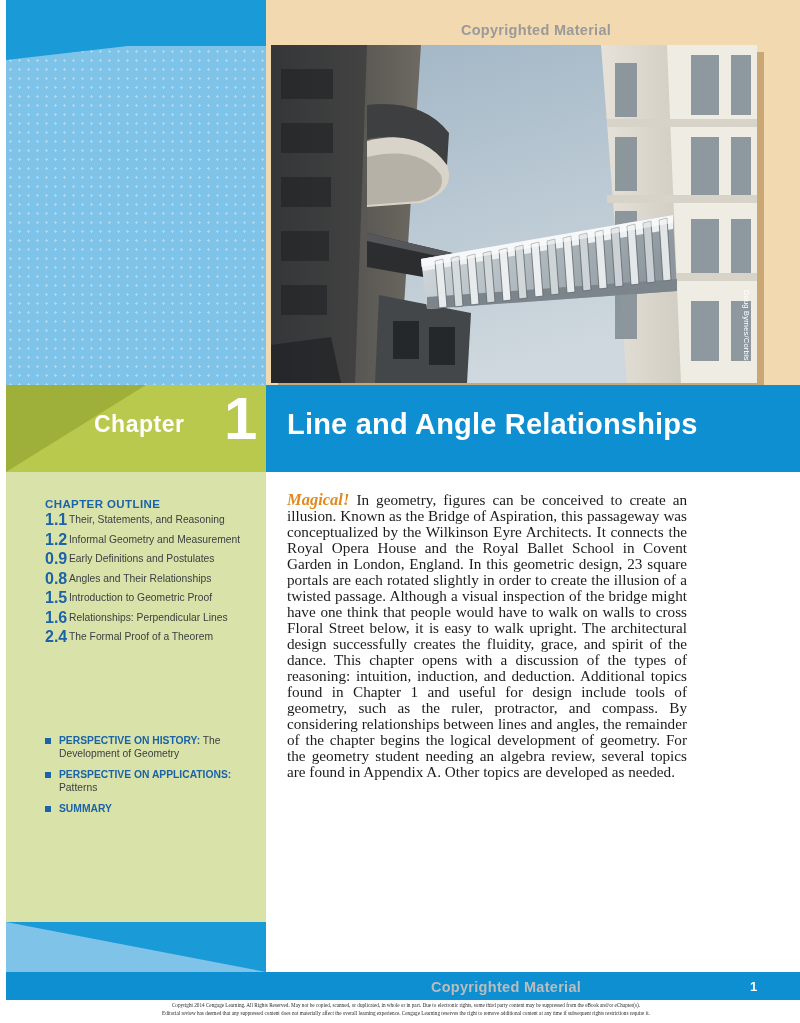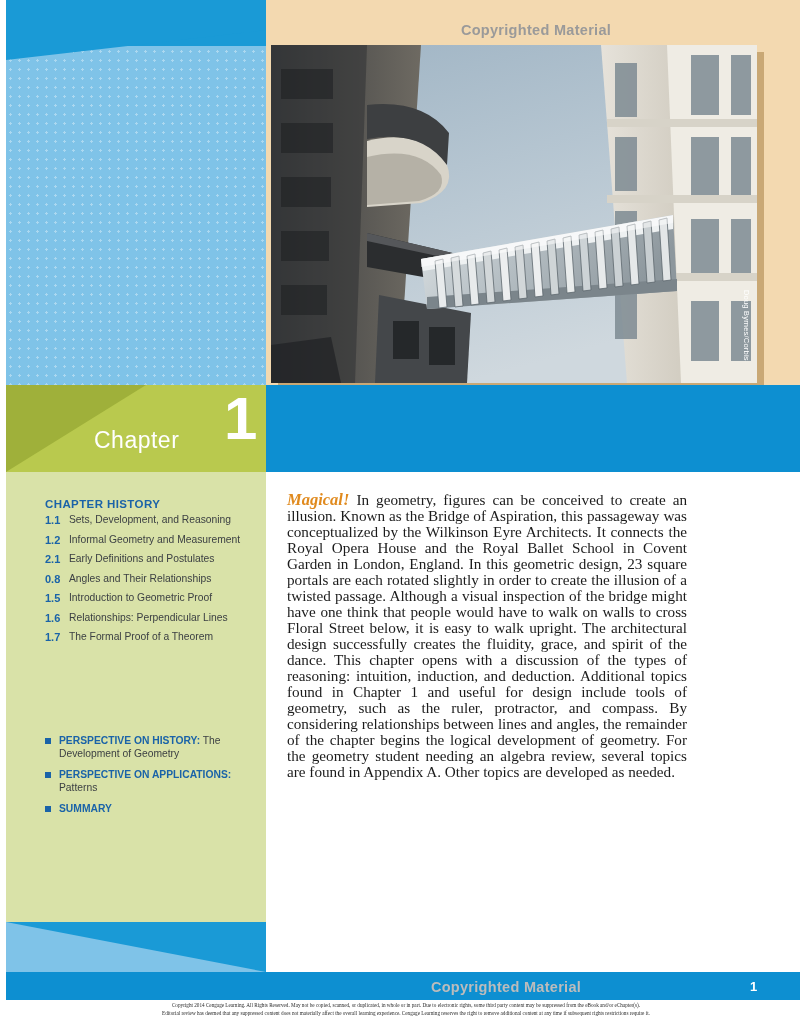"Chapter" .chapter-label { font-weight: normal -> bold; margin-top: 16px -> none }
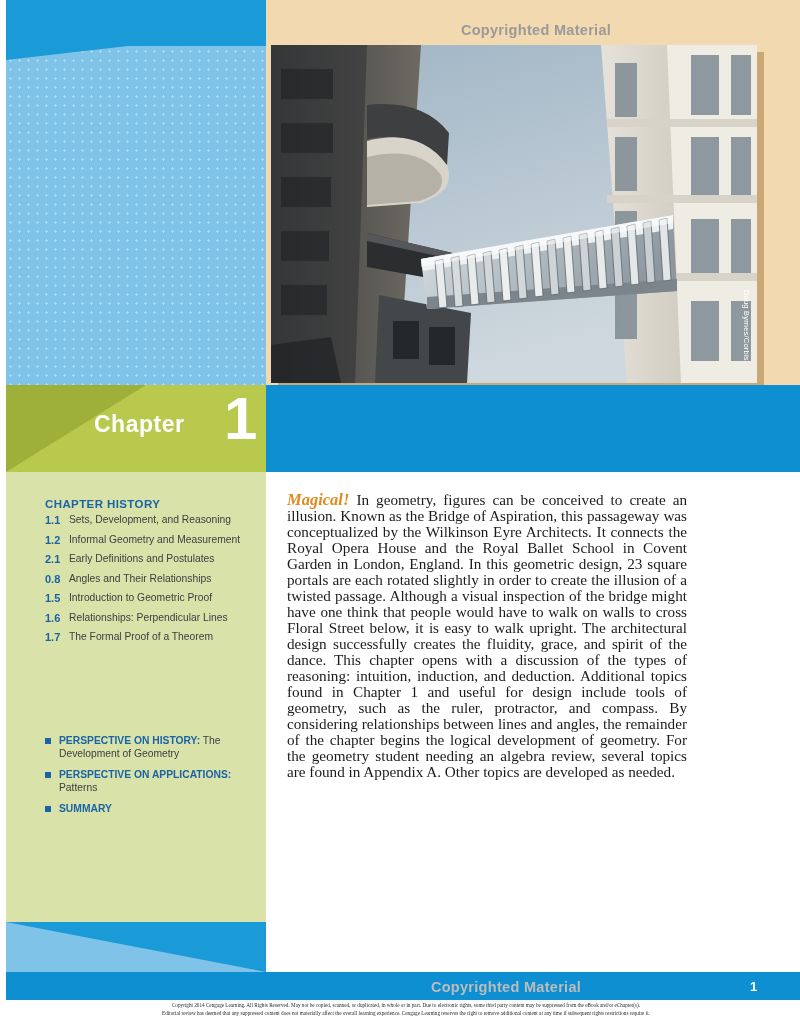"Line and Angle Relationships" div.chapter-title { html: none -> <div>Line and Angle Relationships</div> }
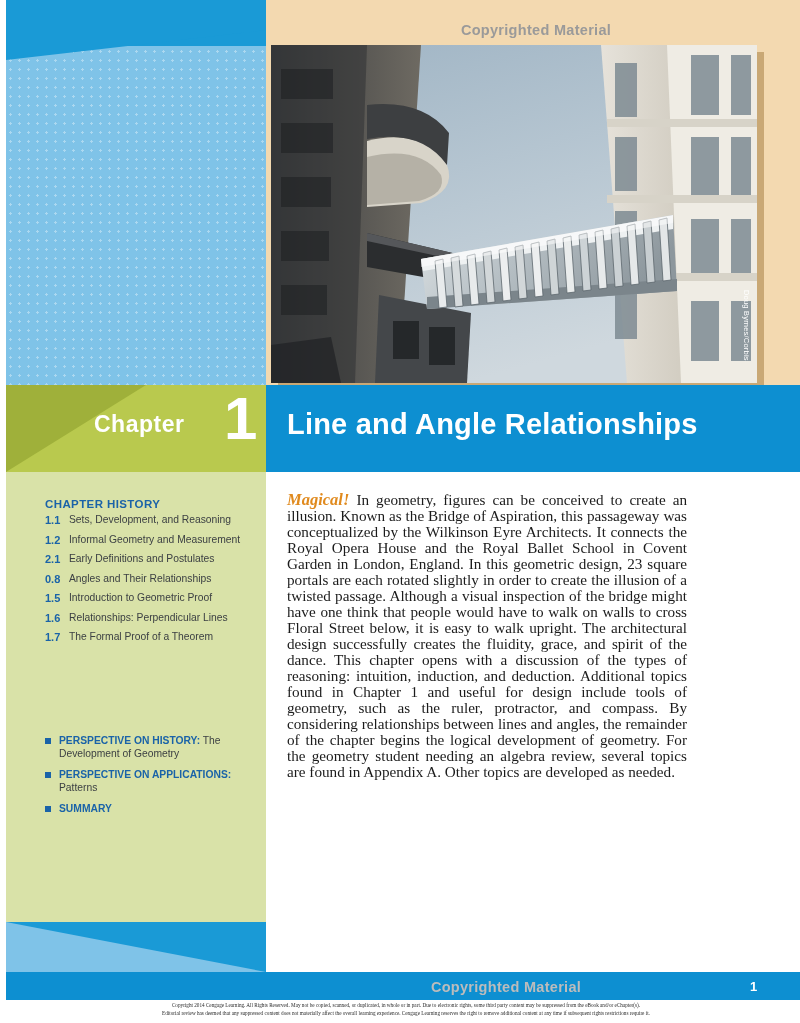"CHAPTER HISTORY" div.outline-head { text: HISTORY -> OUTLINE }
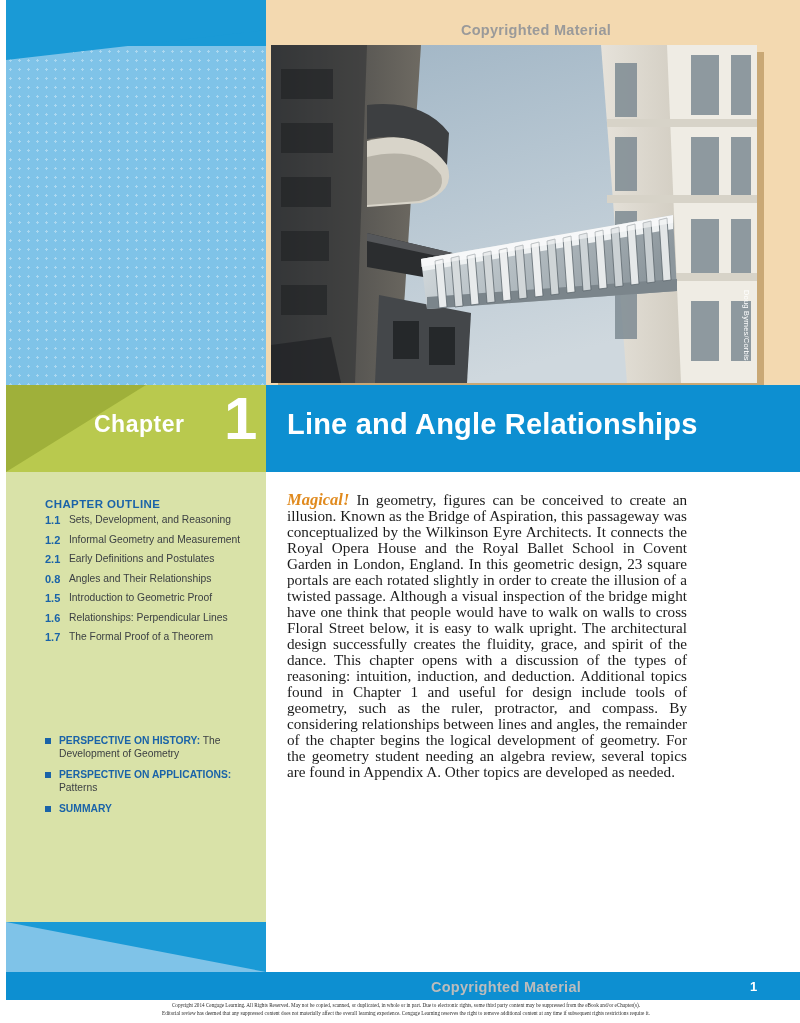"1.1" .outline-item .num { font-size: 11px -> 16px }
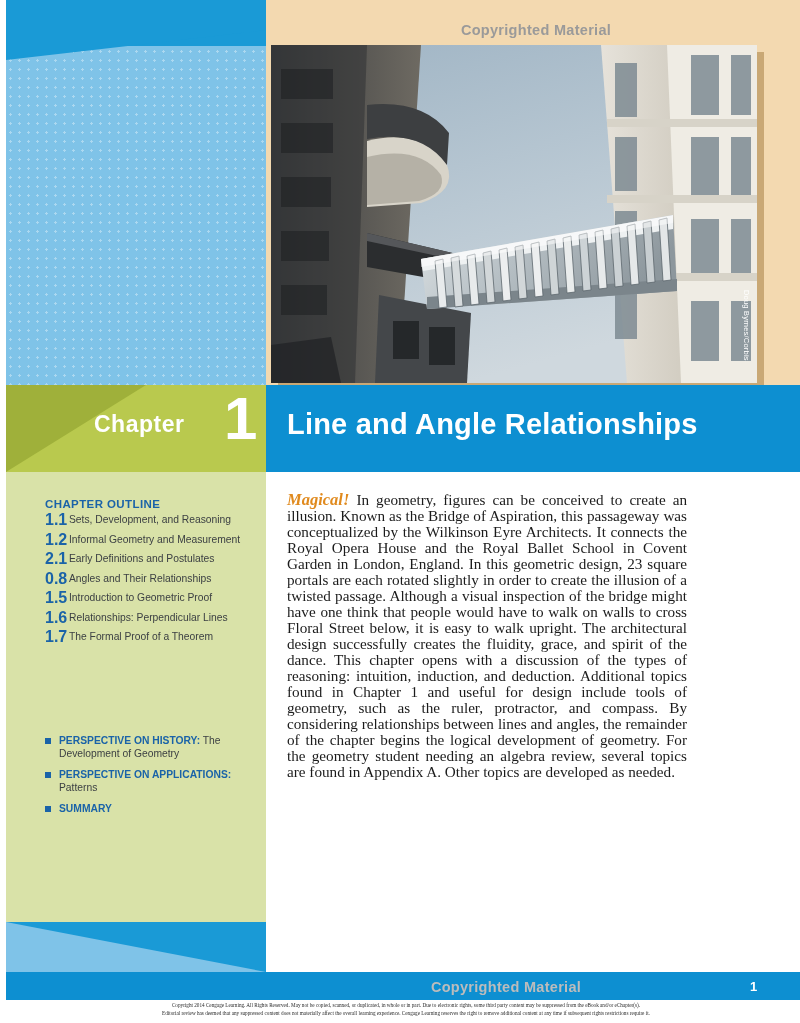"Sets, Development, and Reasoning" span { text: Sets, Development -> Their, Statements }
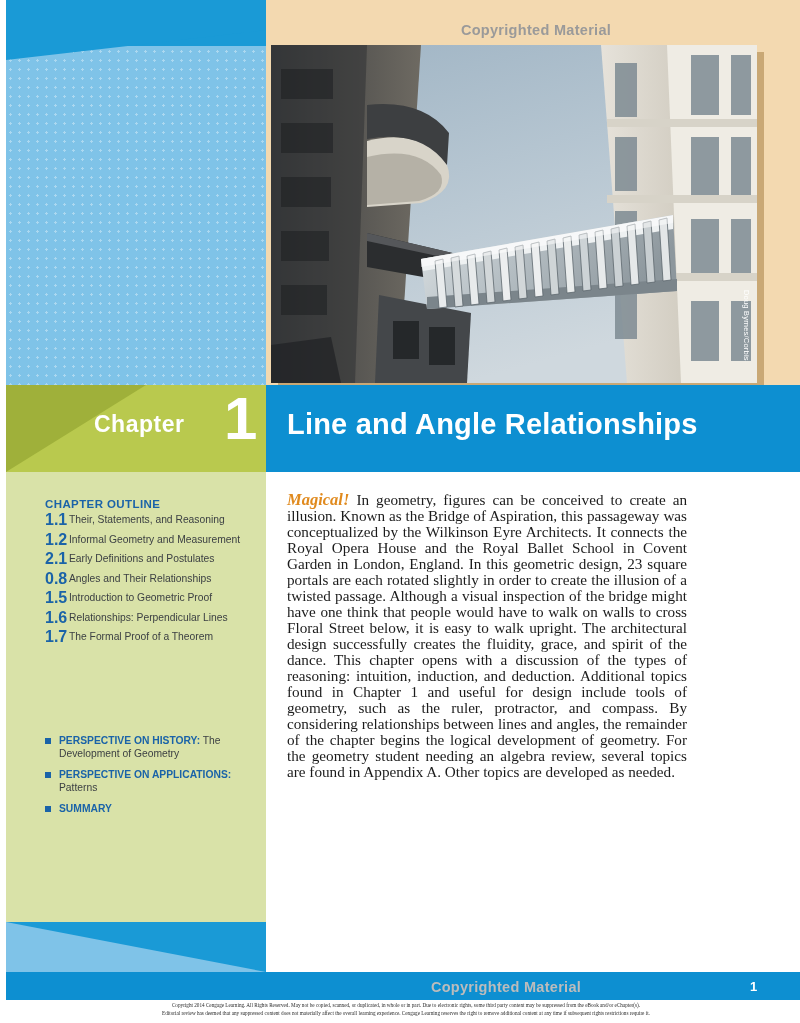"2.1" span.num { text: 2.1 -> 0.9 }
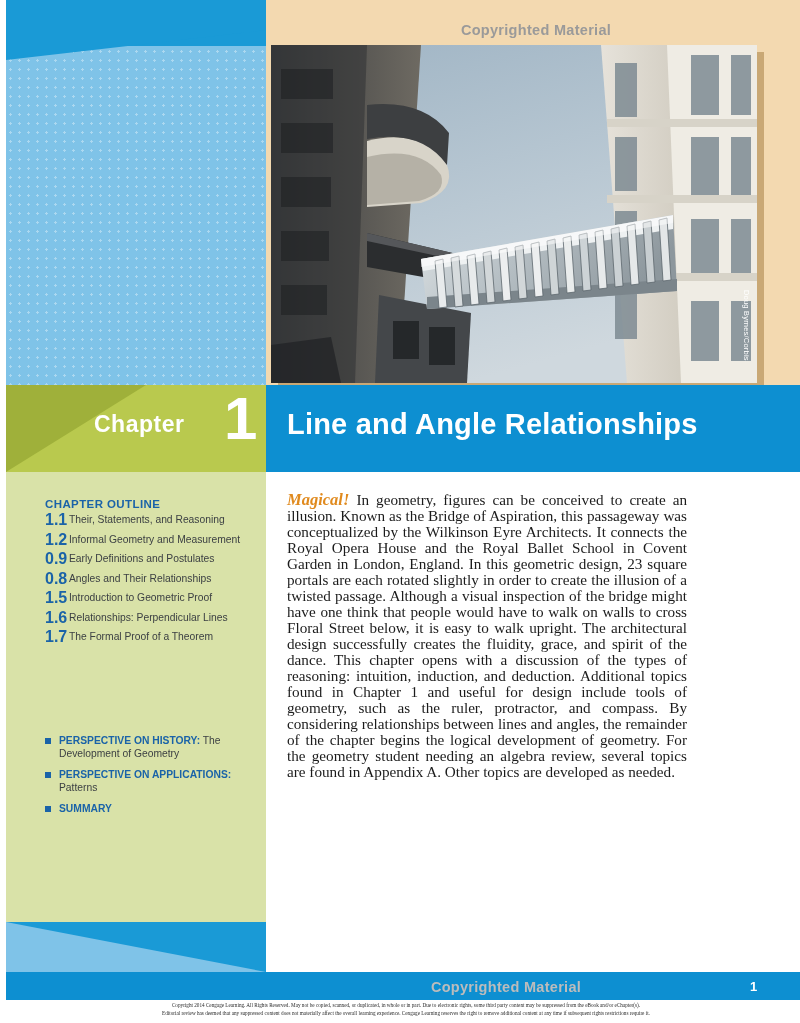"1.7" span.num { text: 1.7 -> 2.4 }
